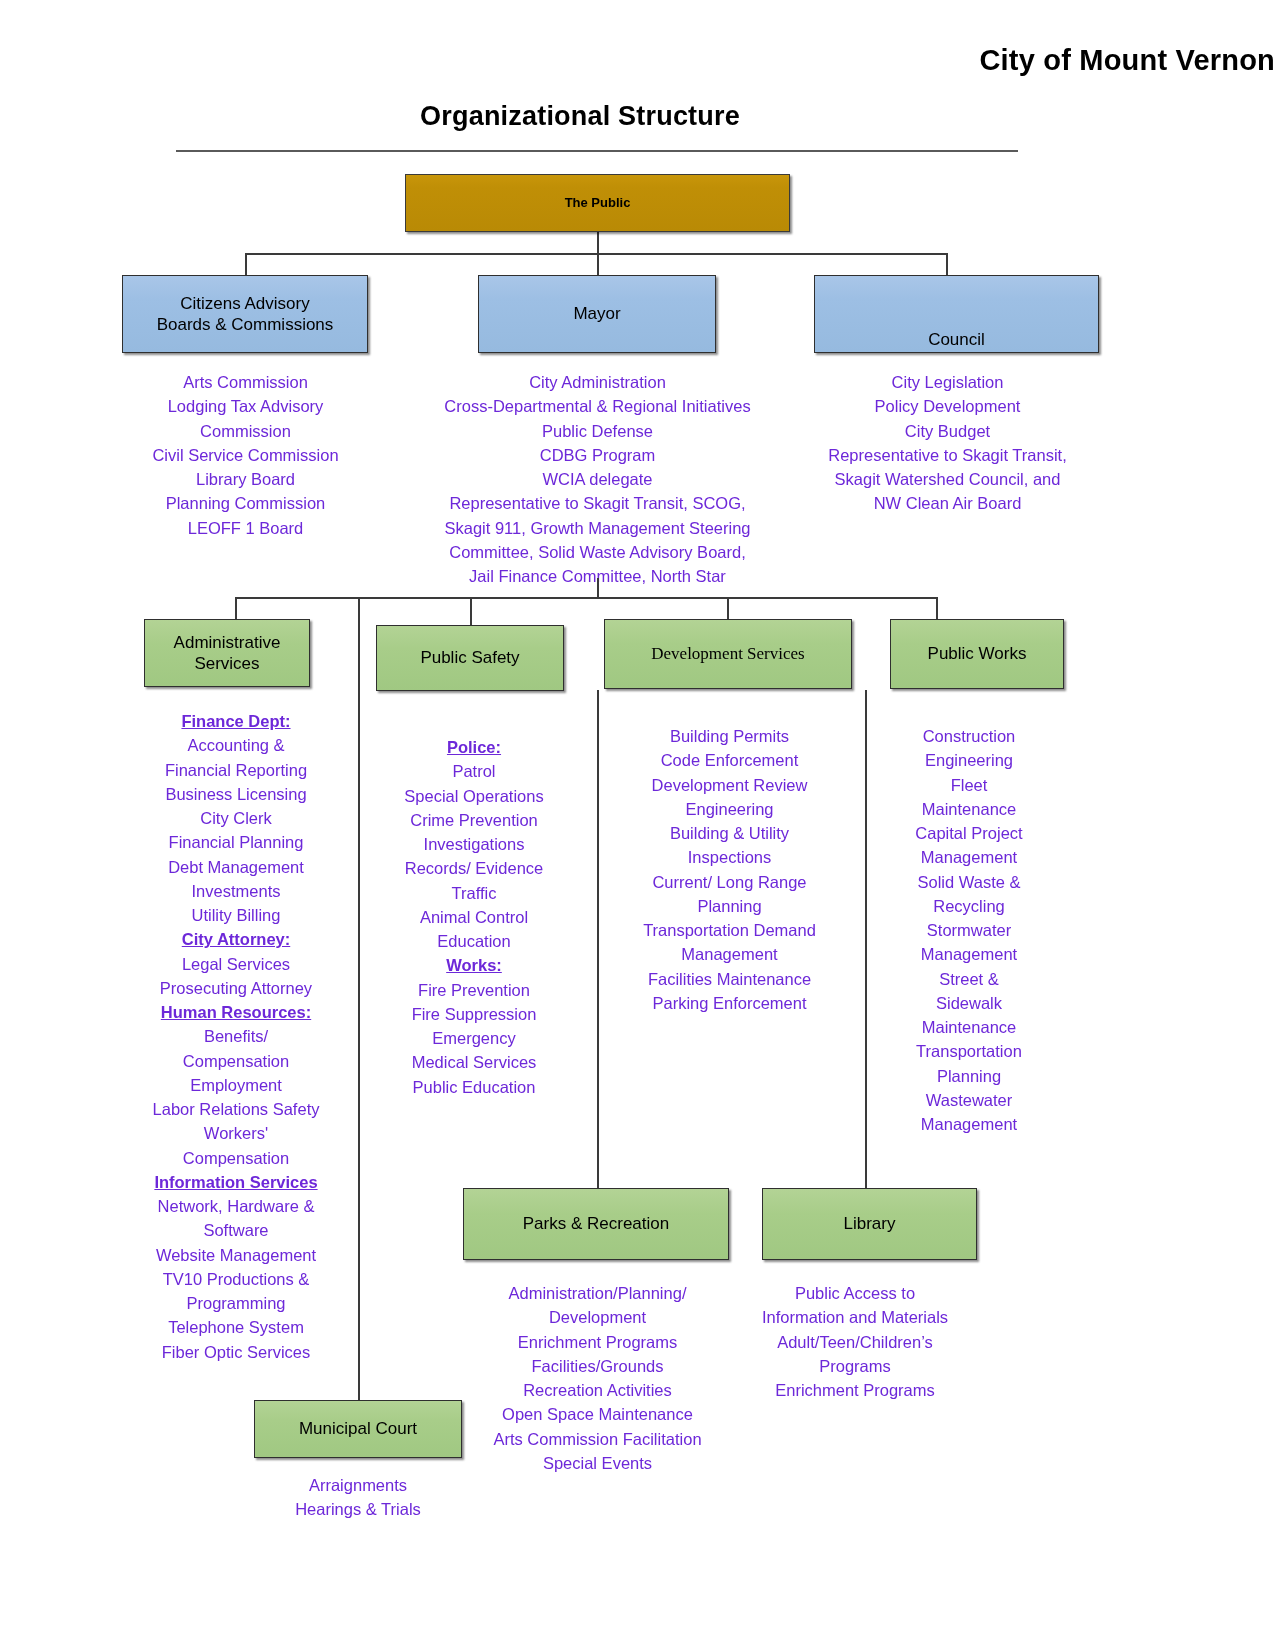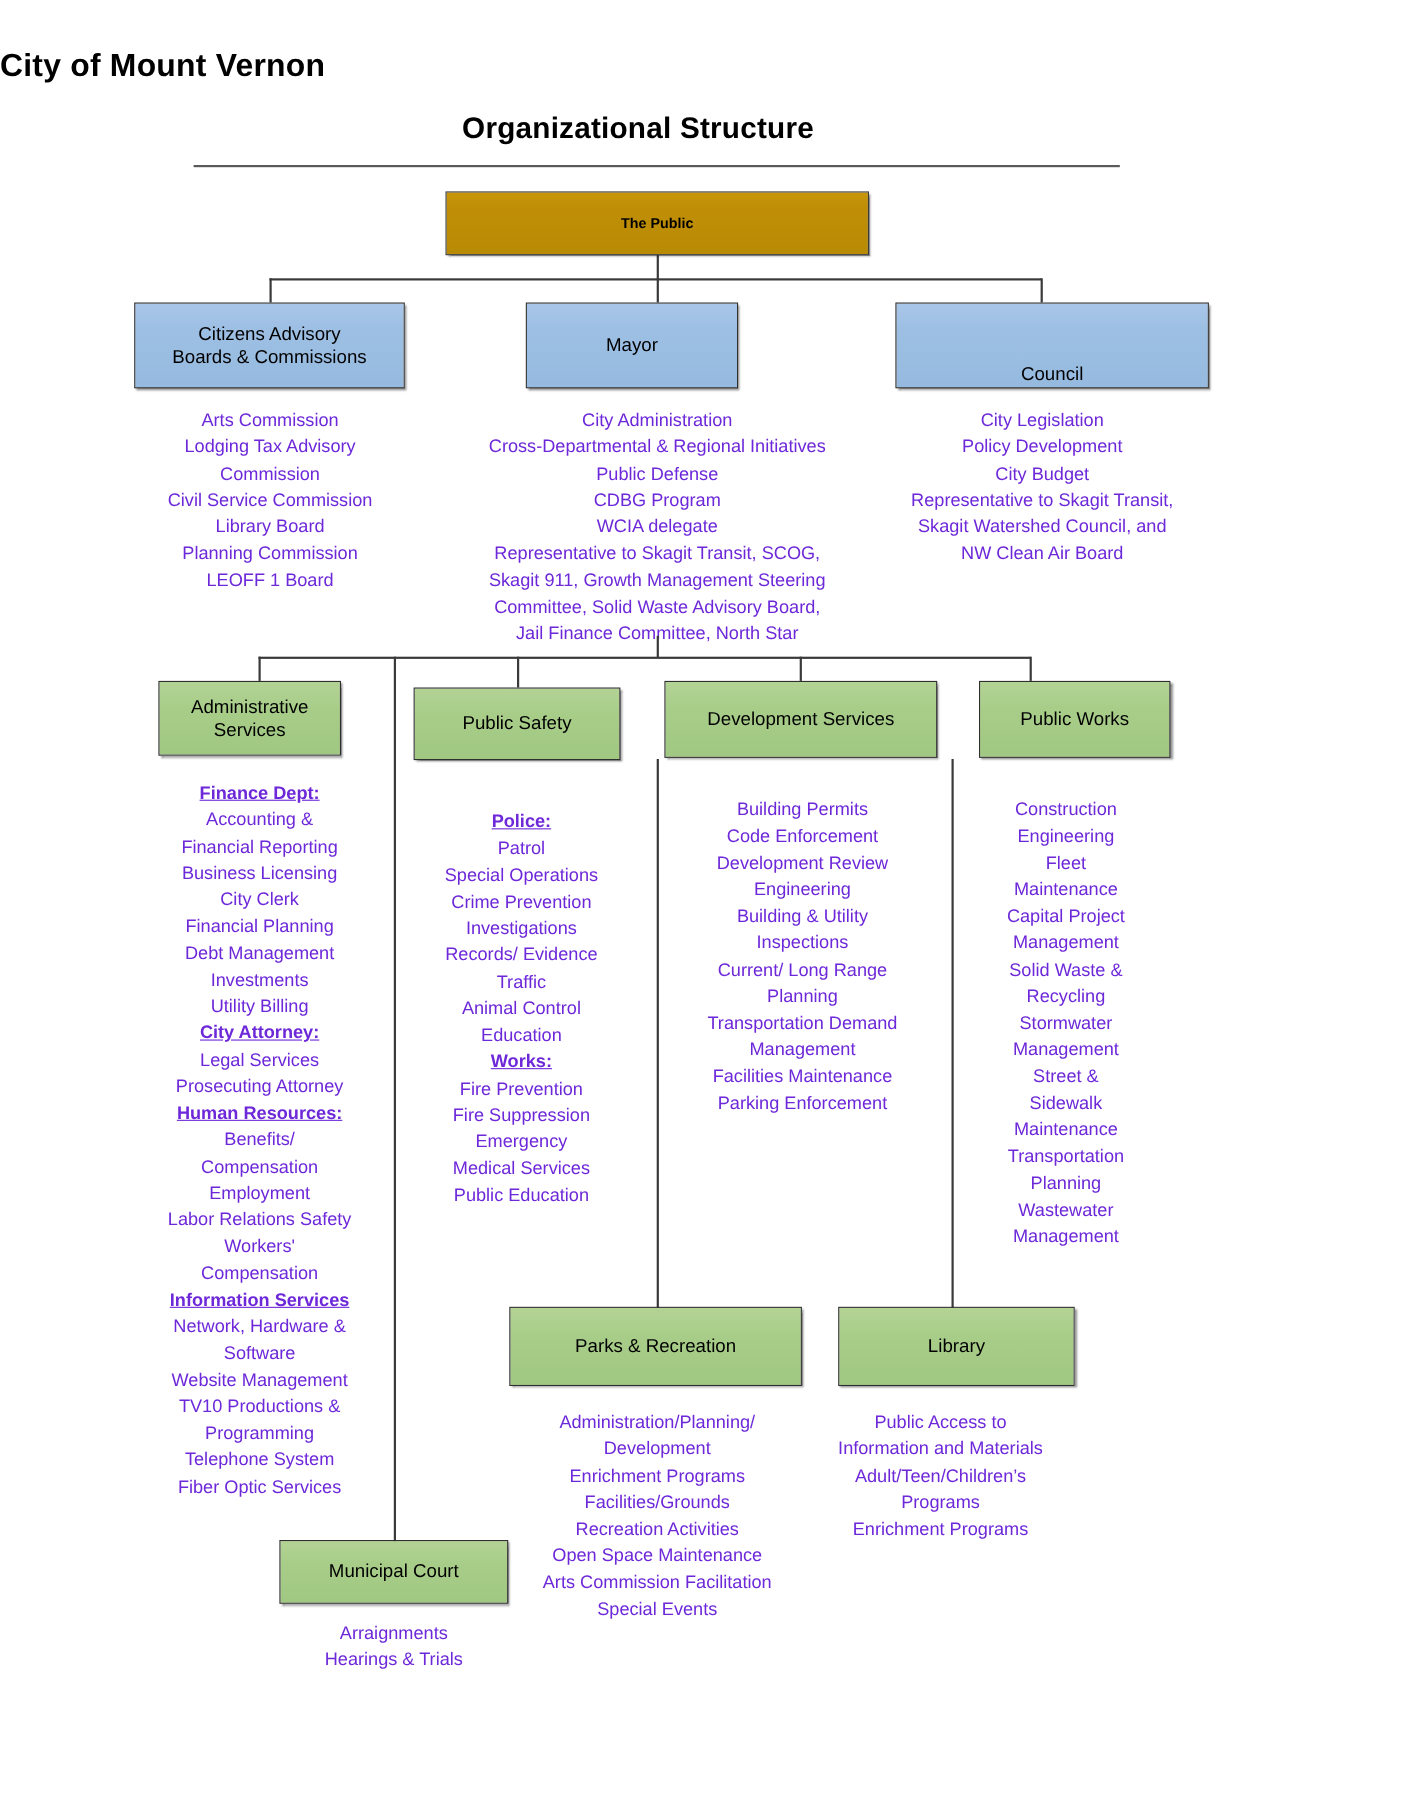"City of Mount Vernon" #chart-title-1 { text-align: left -> right }
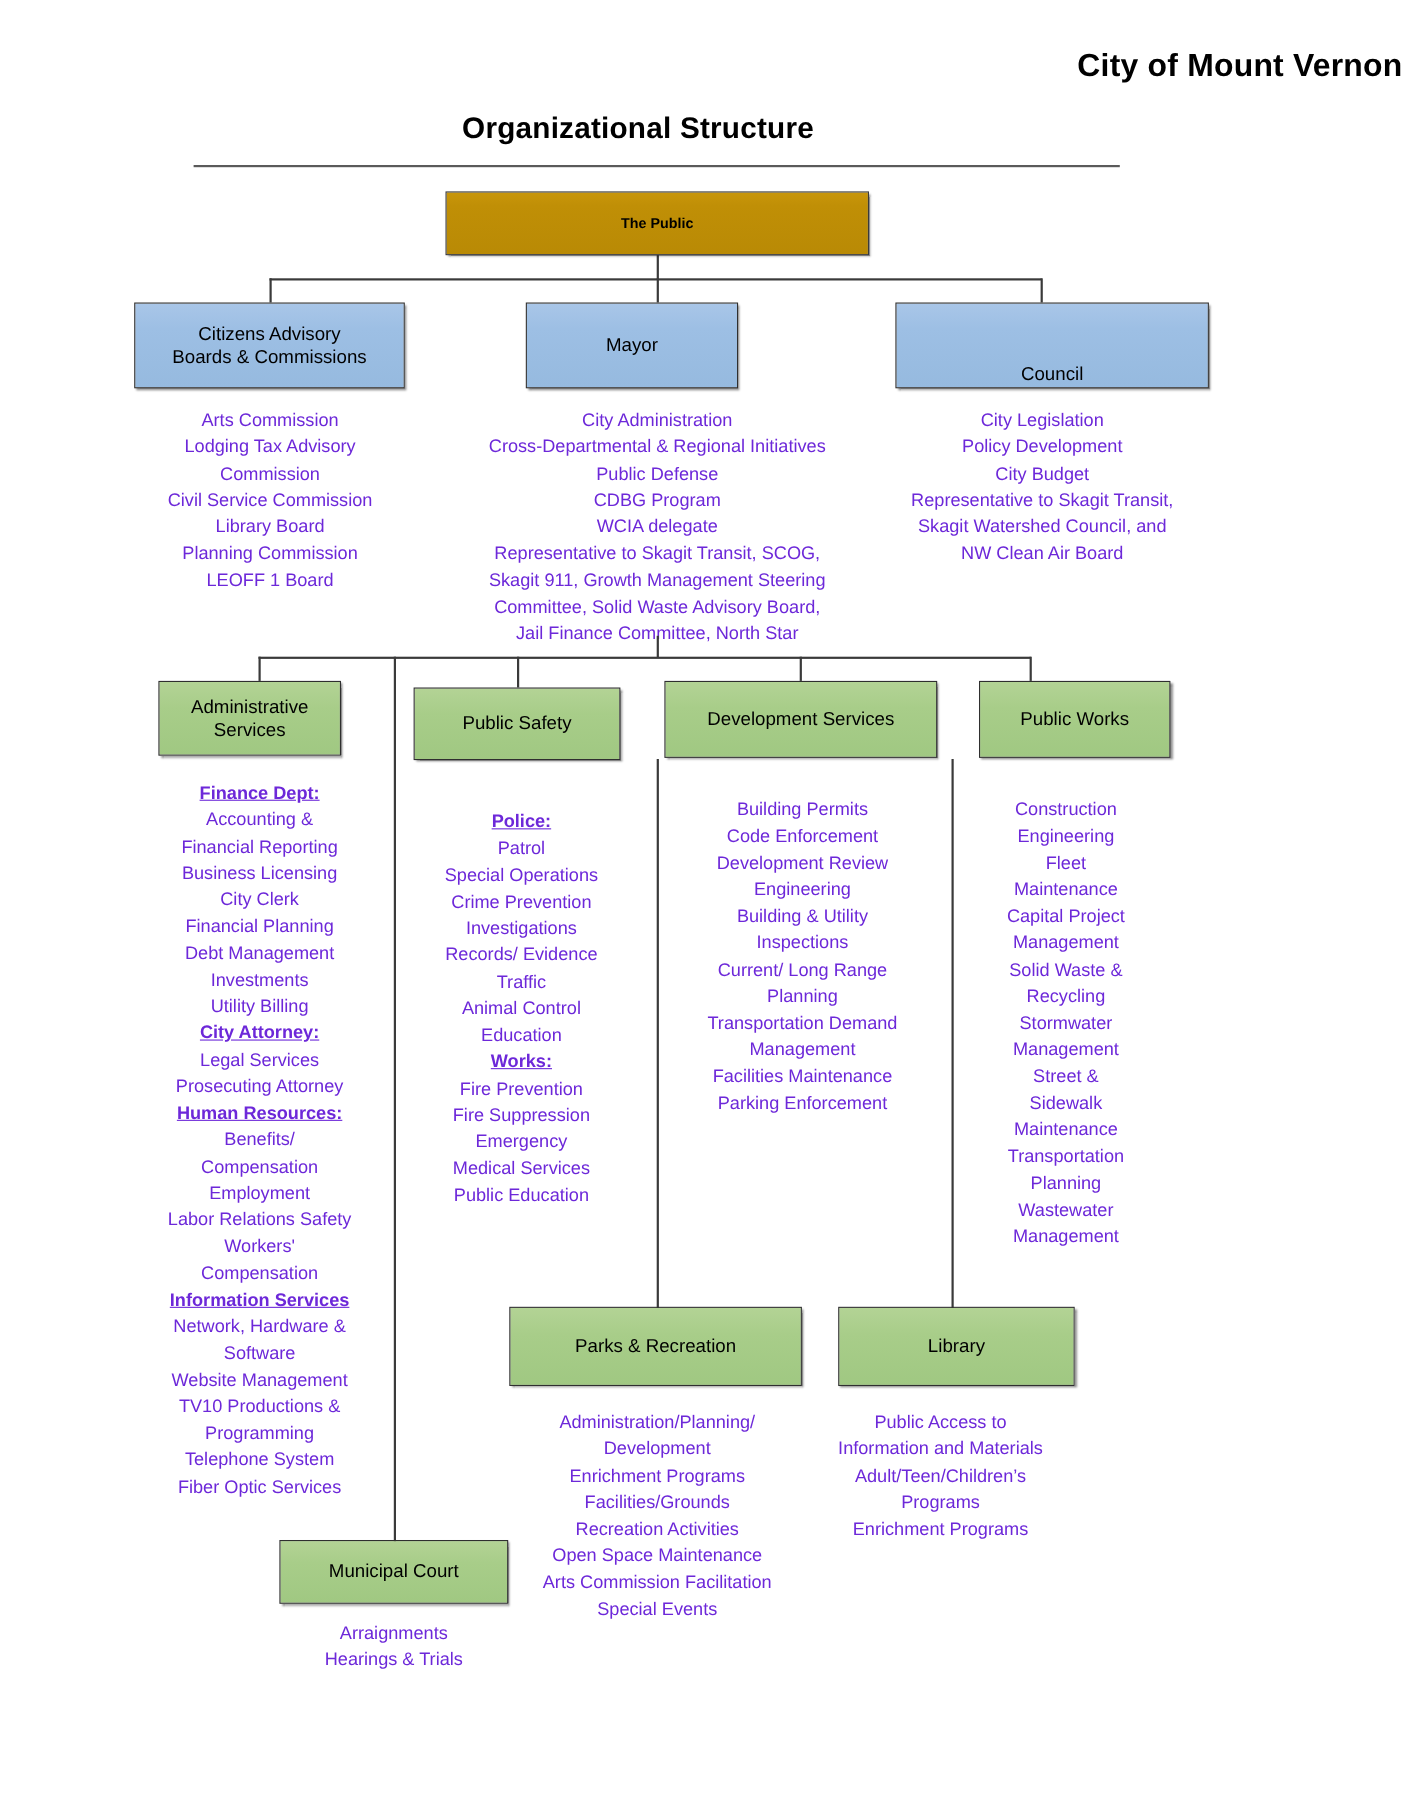"Mayor" div.abs { width: 193px -> 238px }
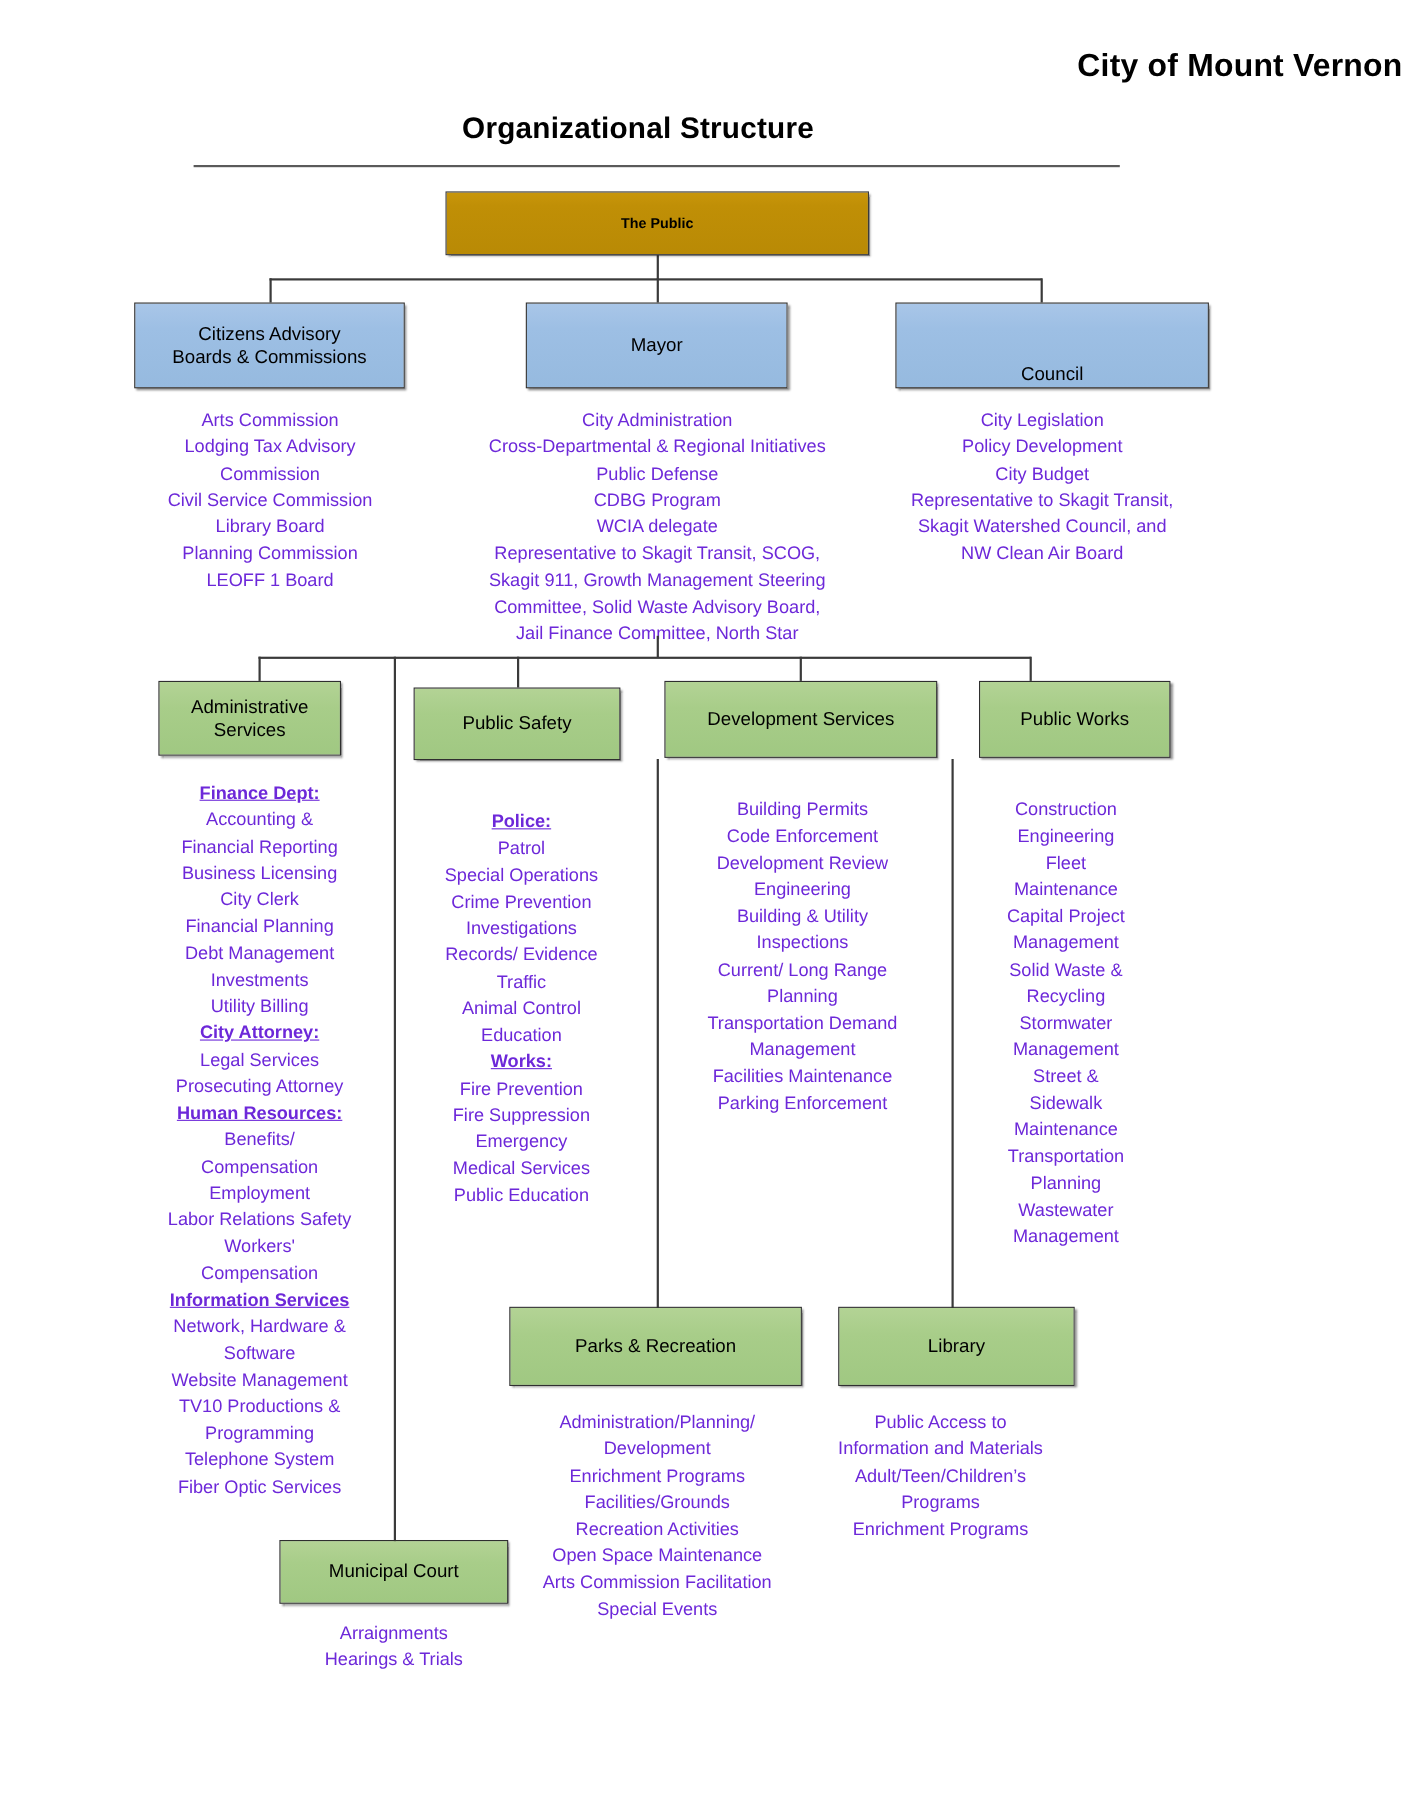"Development Services" div.abs { font-family: none -> Liberation Serif, serif }
